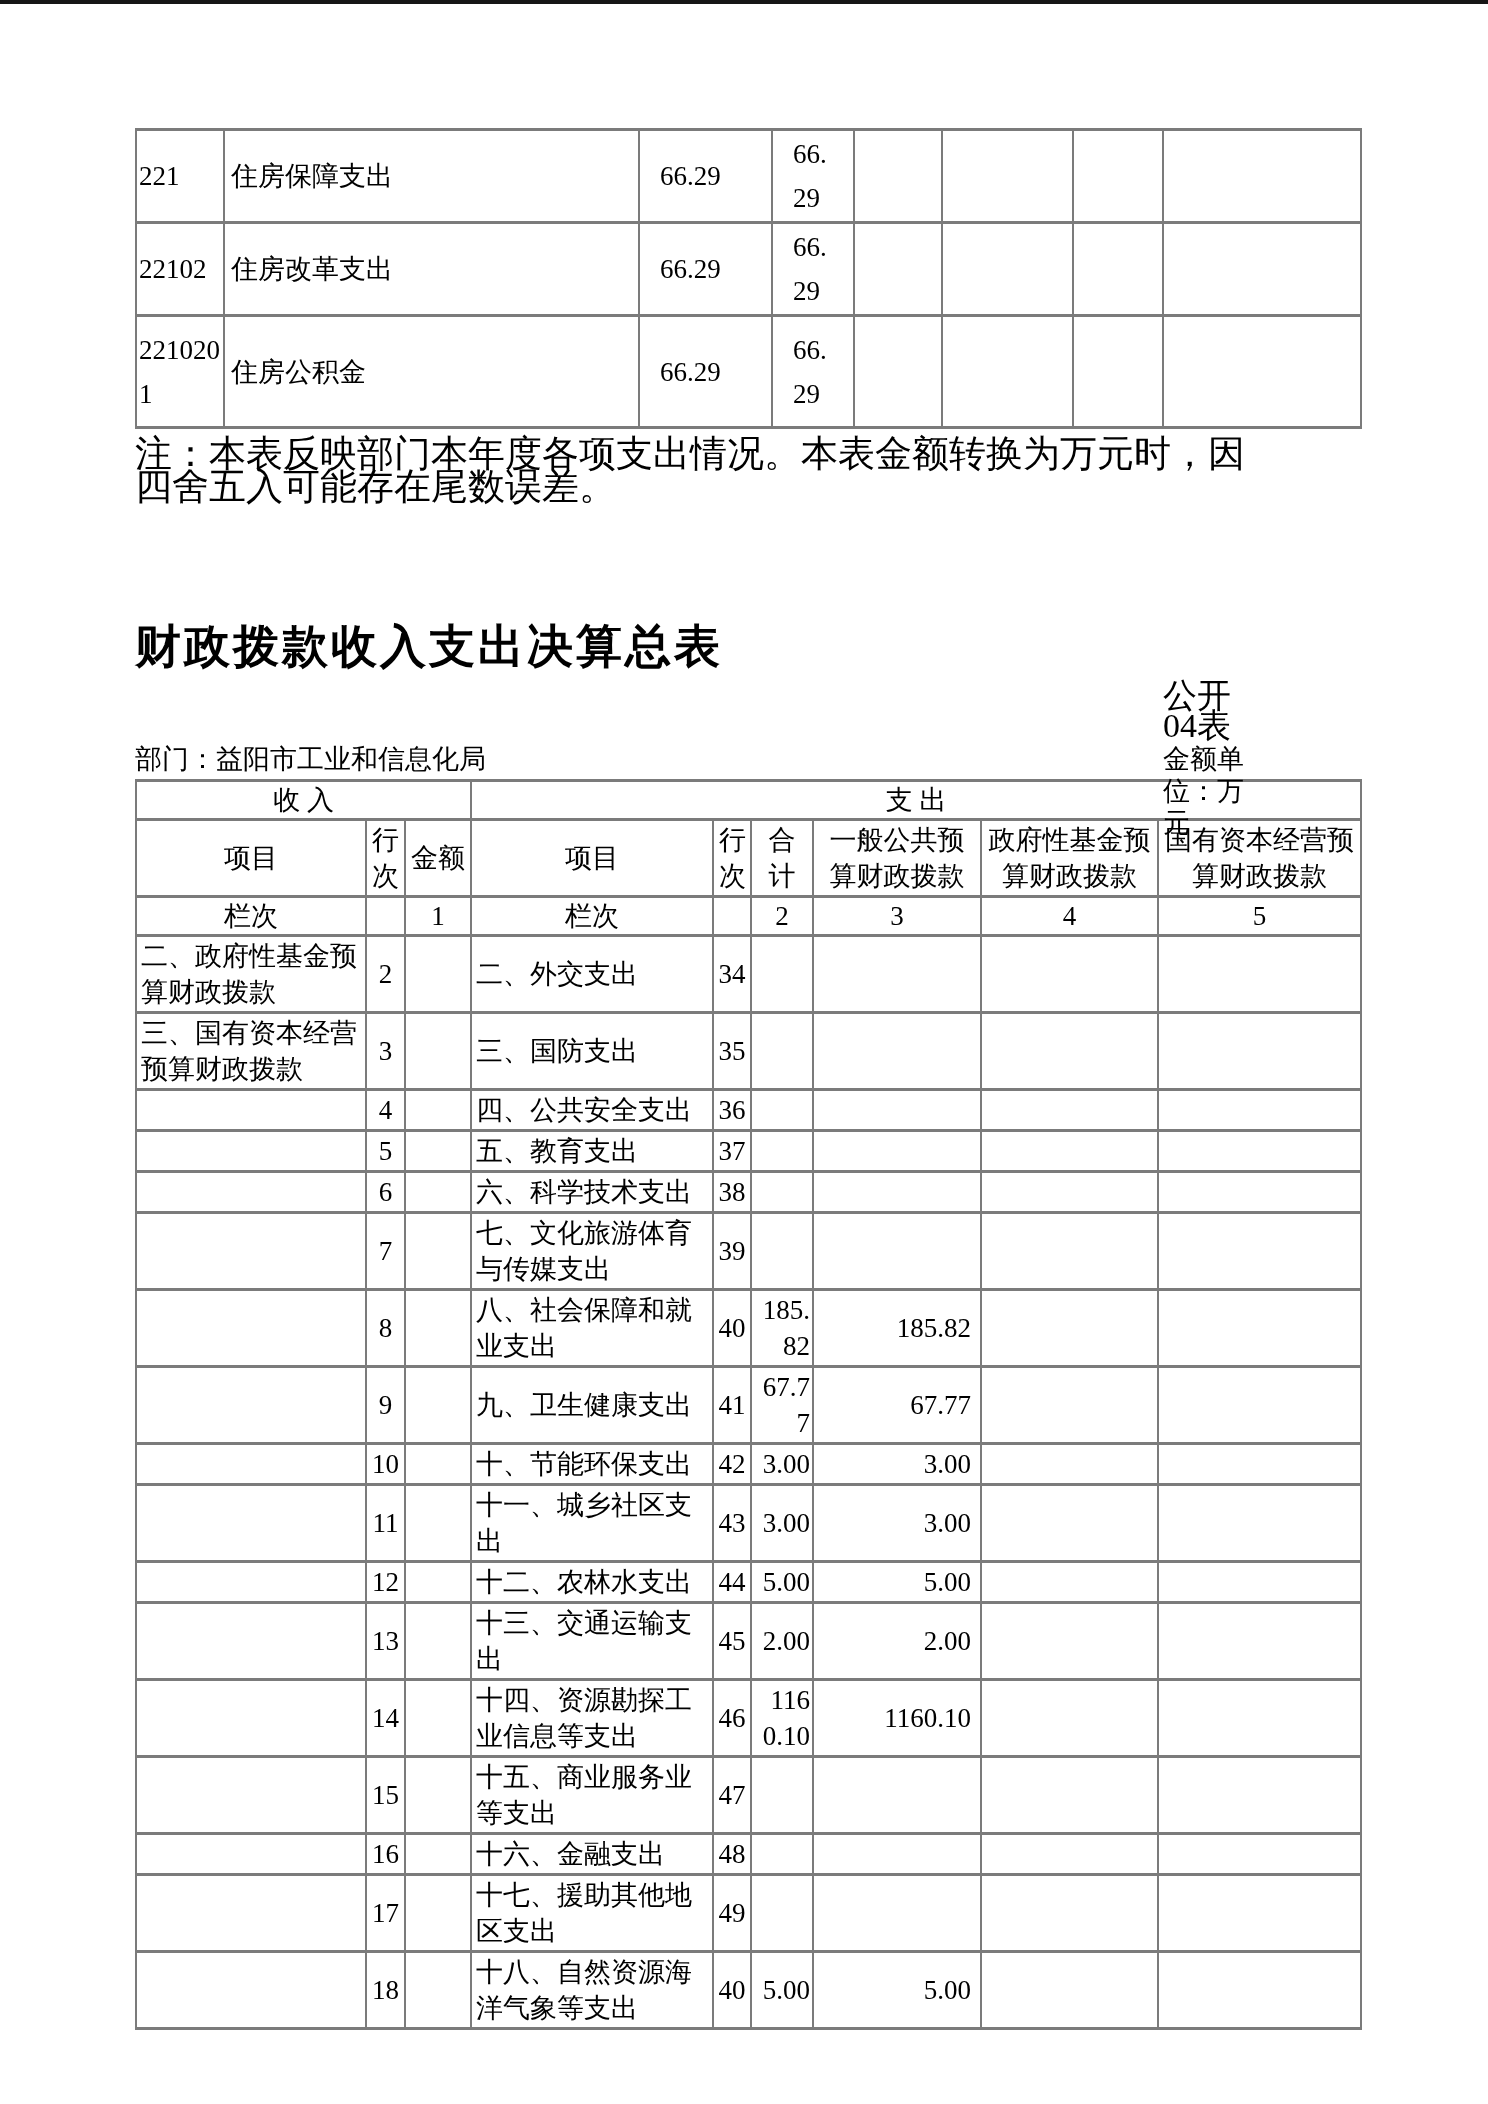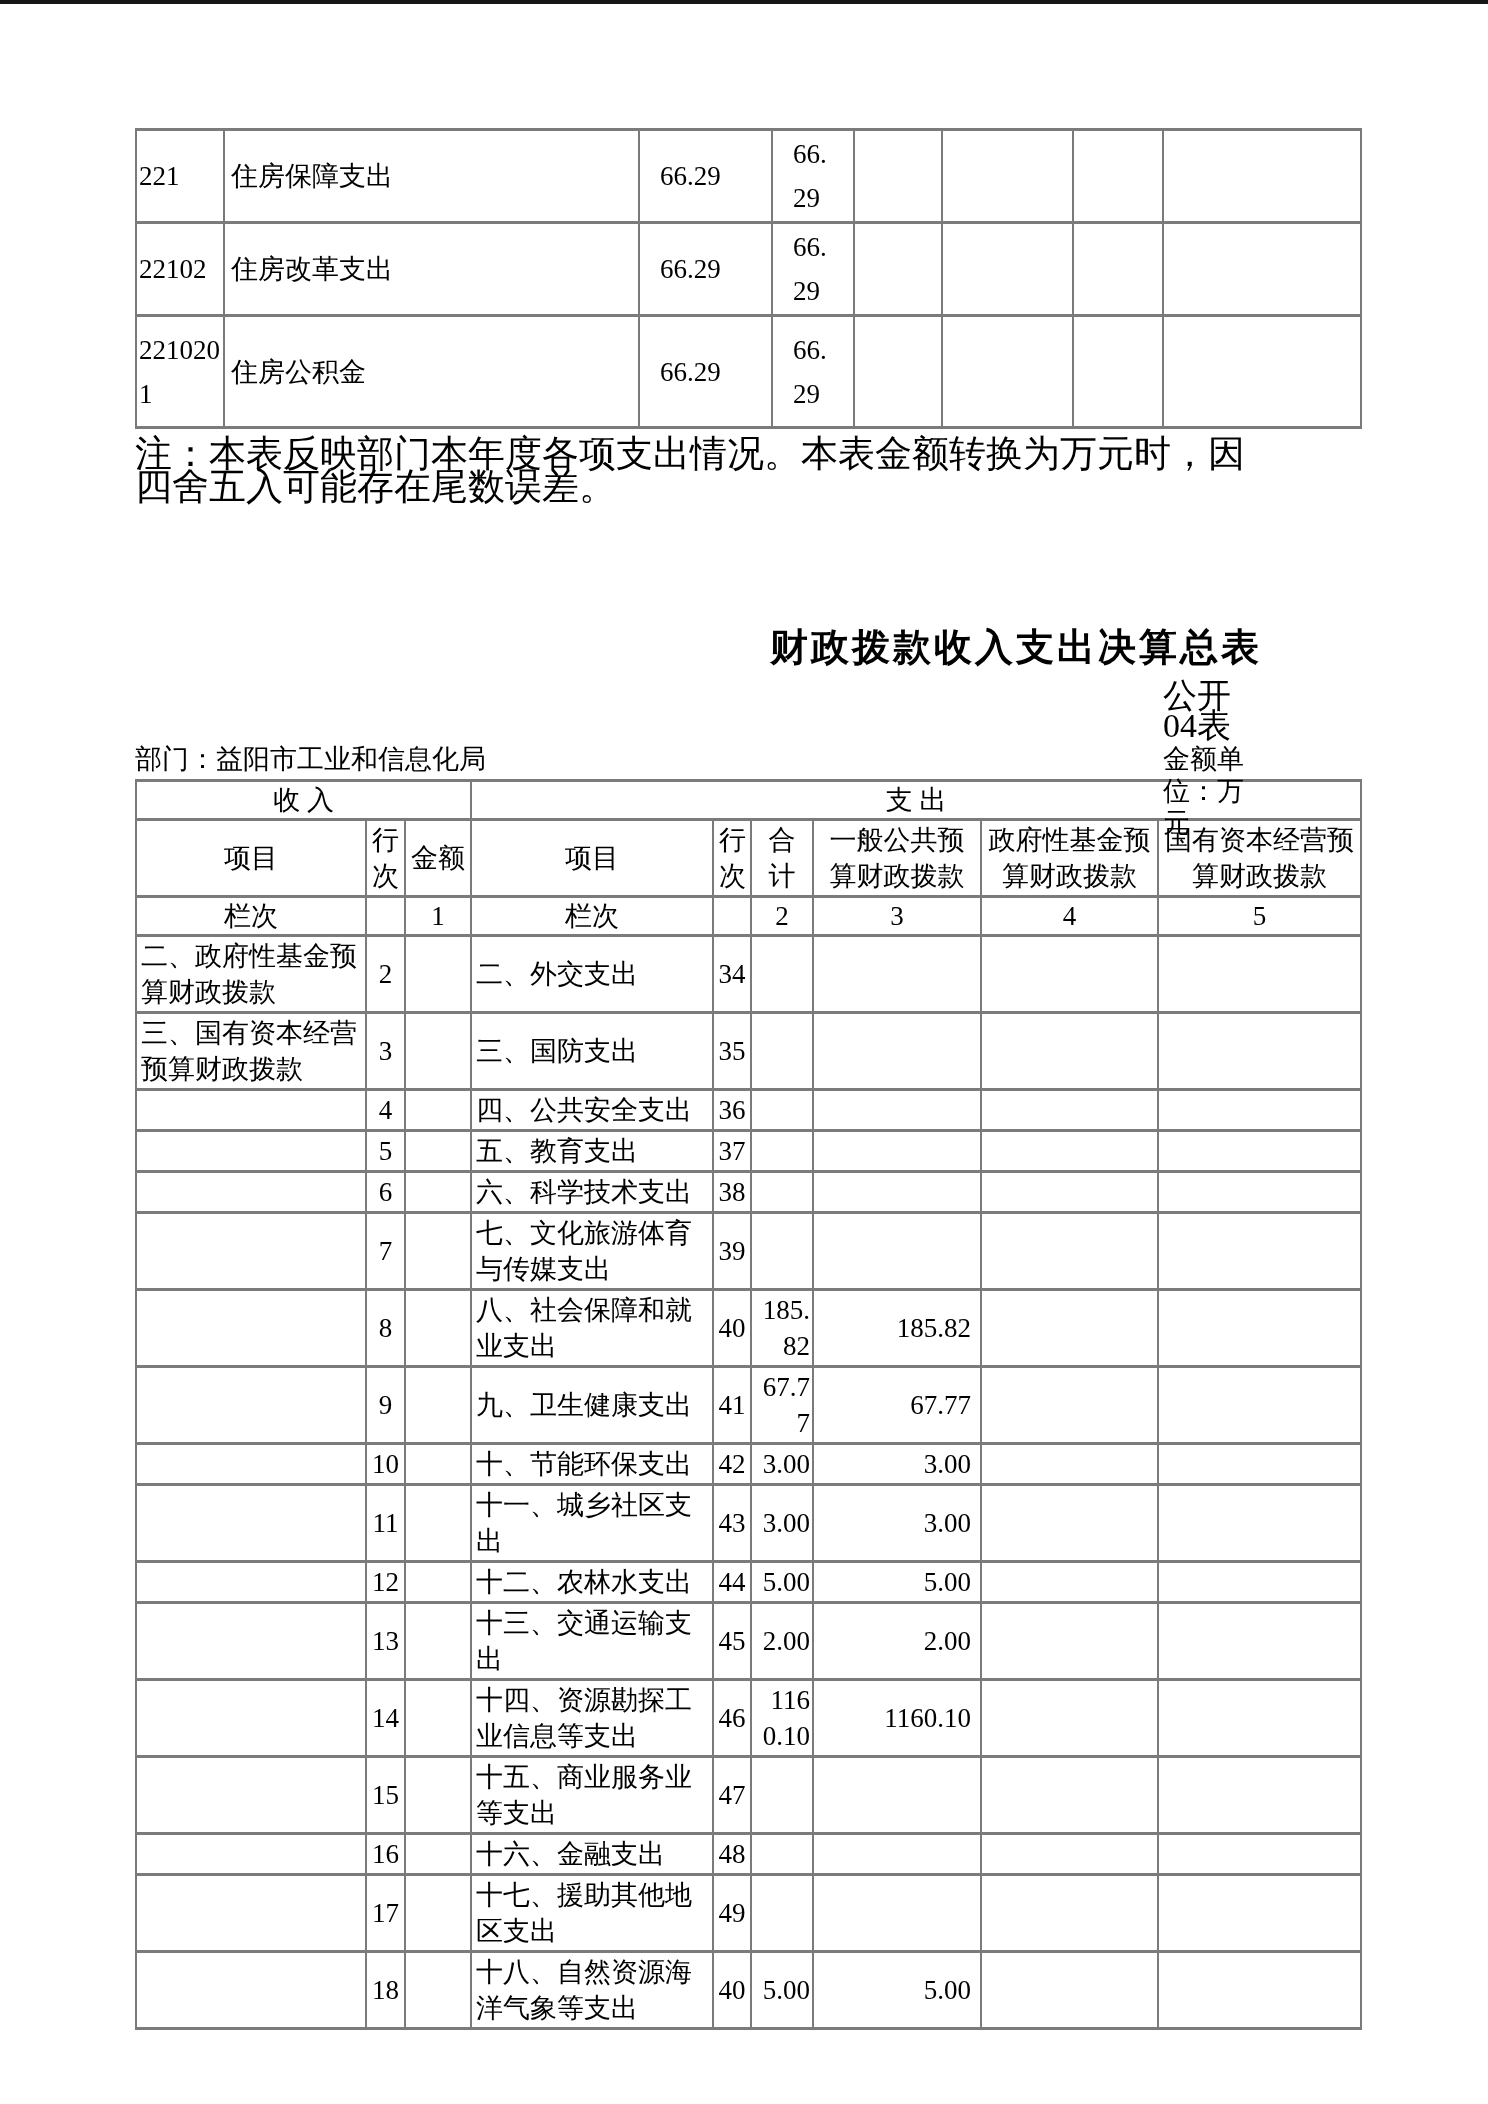"财政拨款收入支出决算总表" .title { font-size: 38px -> 46px; text-align: right -> left }
